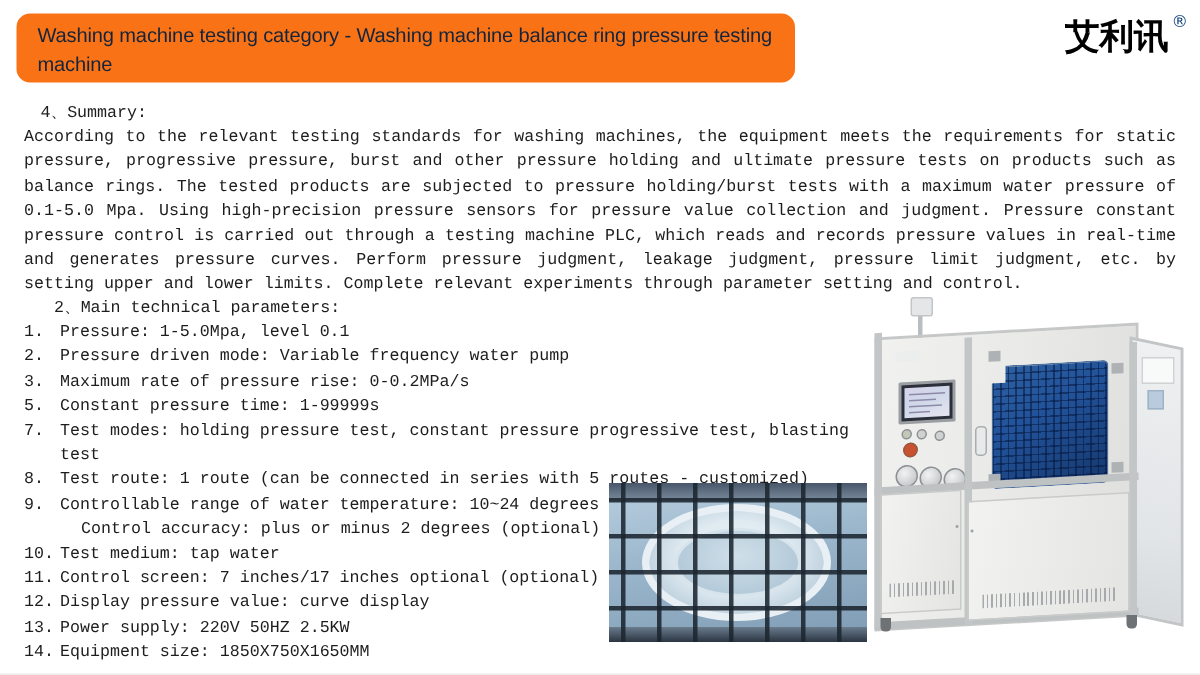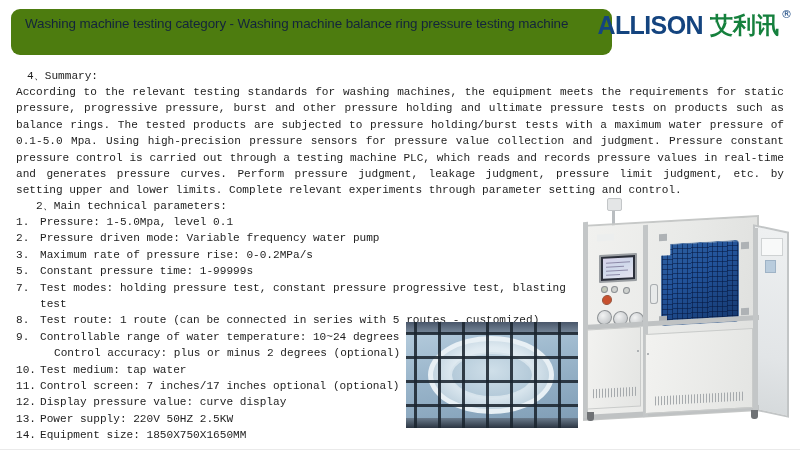"Washing machine testing category -" #title-banner { background: #4d7c0f -> #f97316; width: 601px -> 519px }
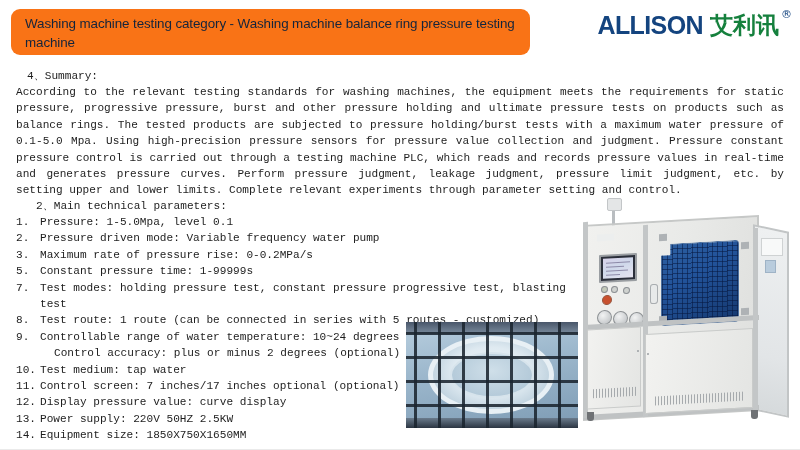"ALLISON" span { html: <span>ALLISON</span> -> none }
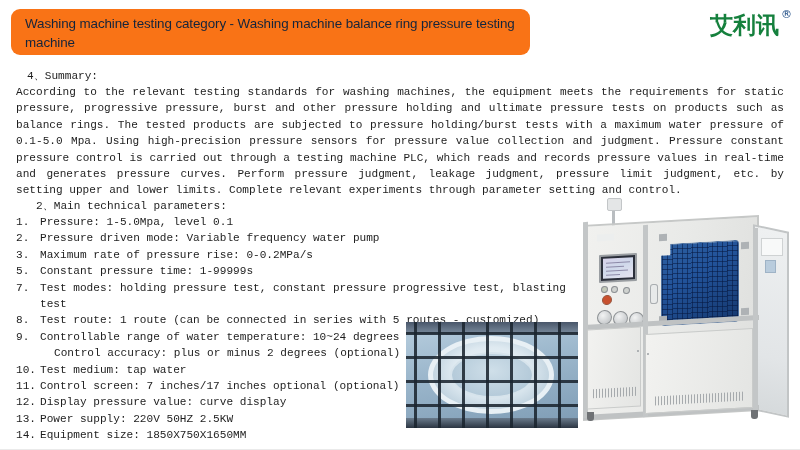"艾利讯" #logo-cjk { color: #15803d -> #000000 }
